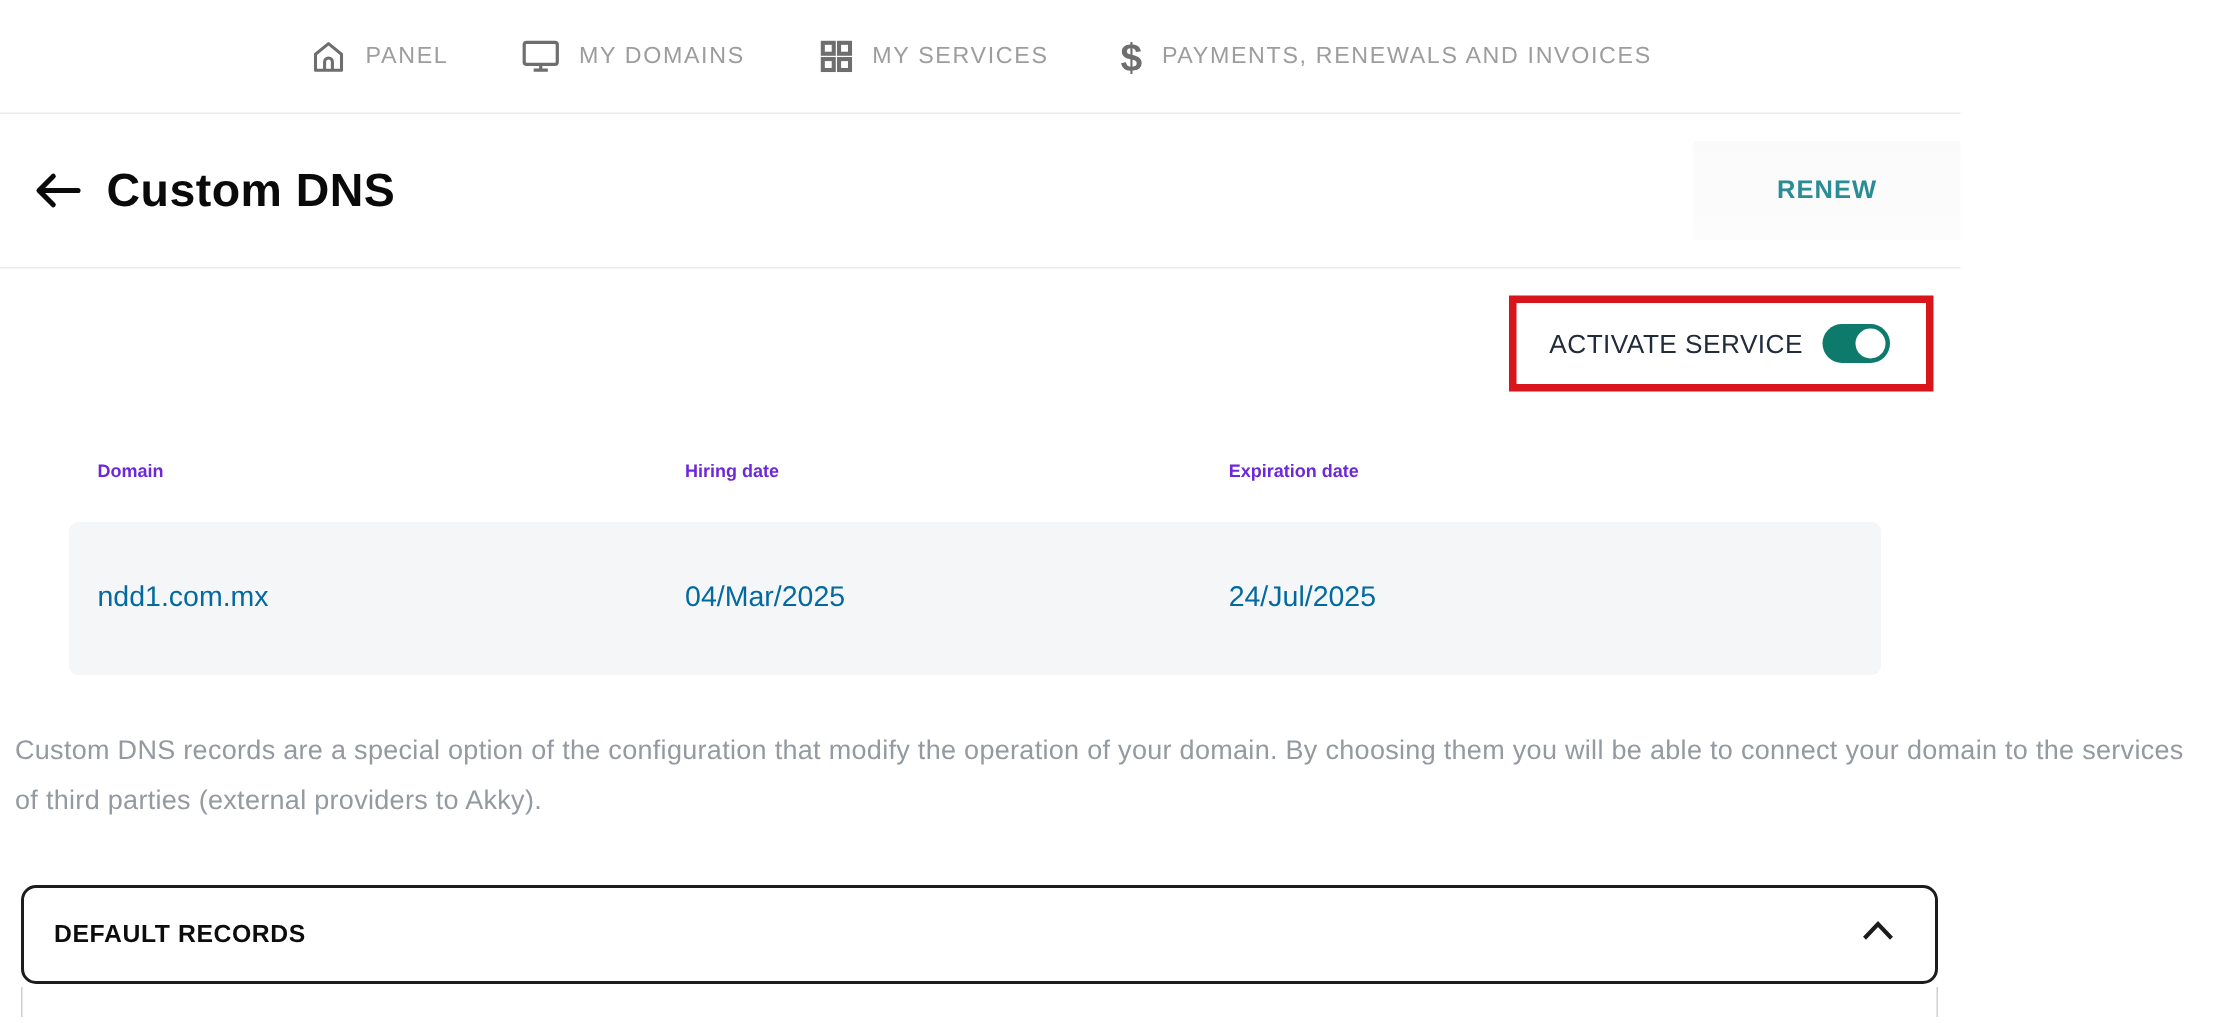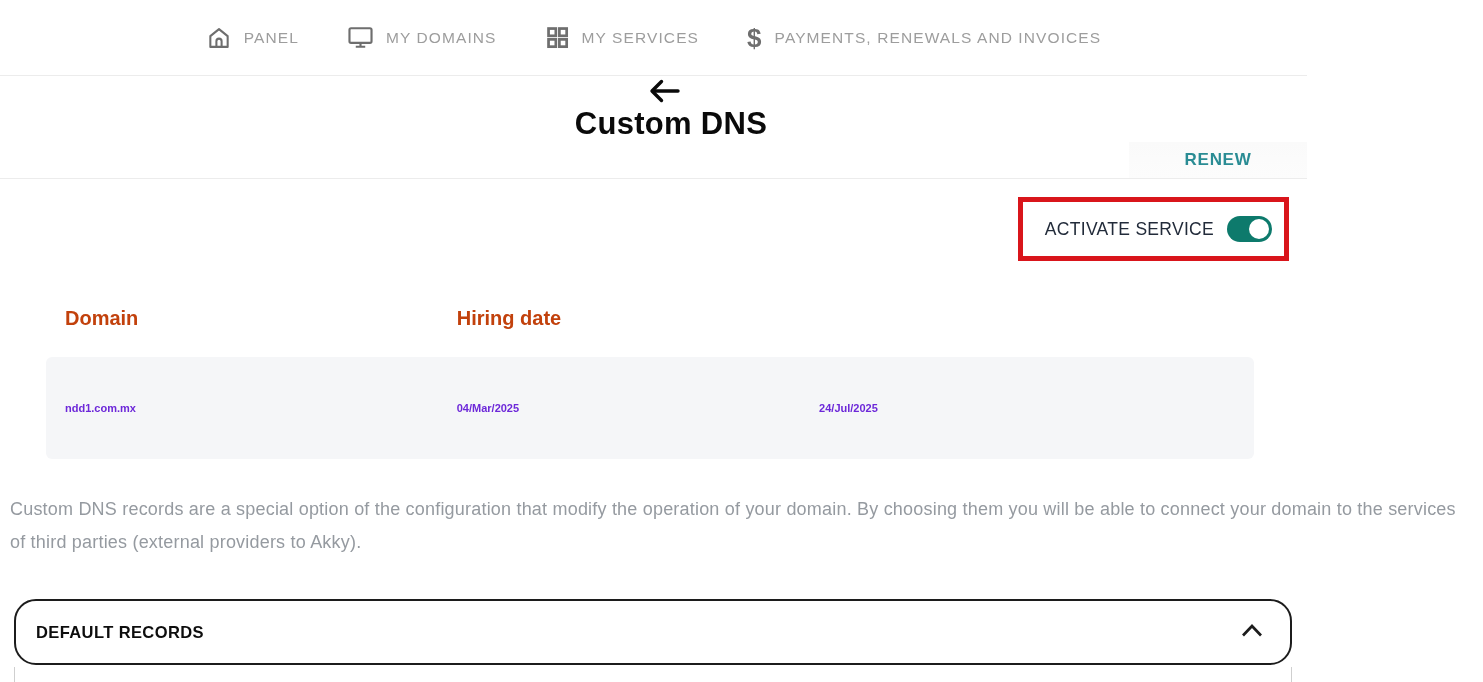"Custom DNS" .header-band { flex-direction: column -> none }
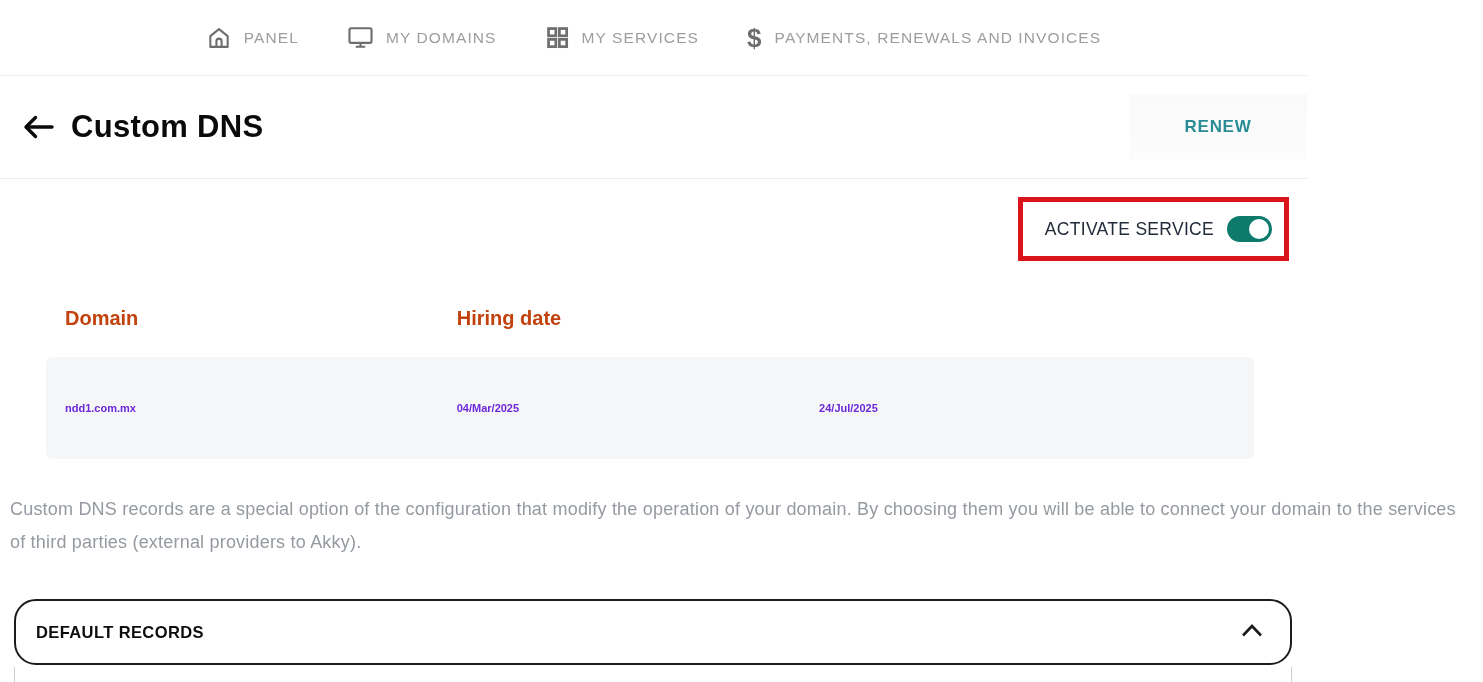"ACTIVATE SERVICE" .highlight-box { padding: 0 12px 0 22px -> 0 24px 0 22px }
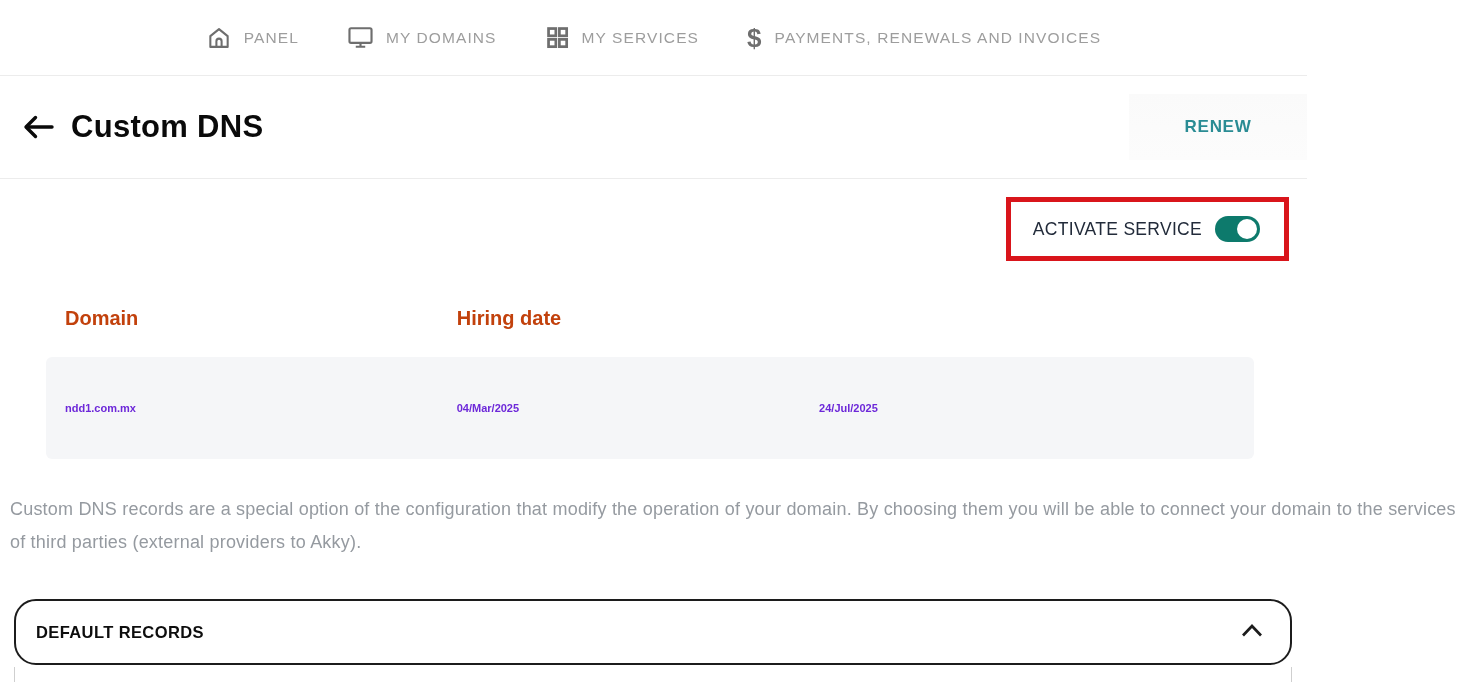"Domain" .dom-head { color: #c2410c -> #6d28d9; font-size: 20px -> 12px }
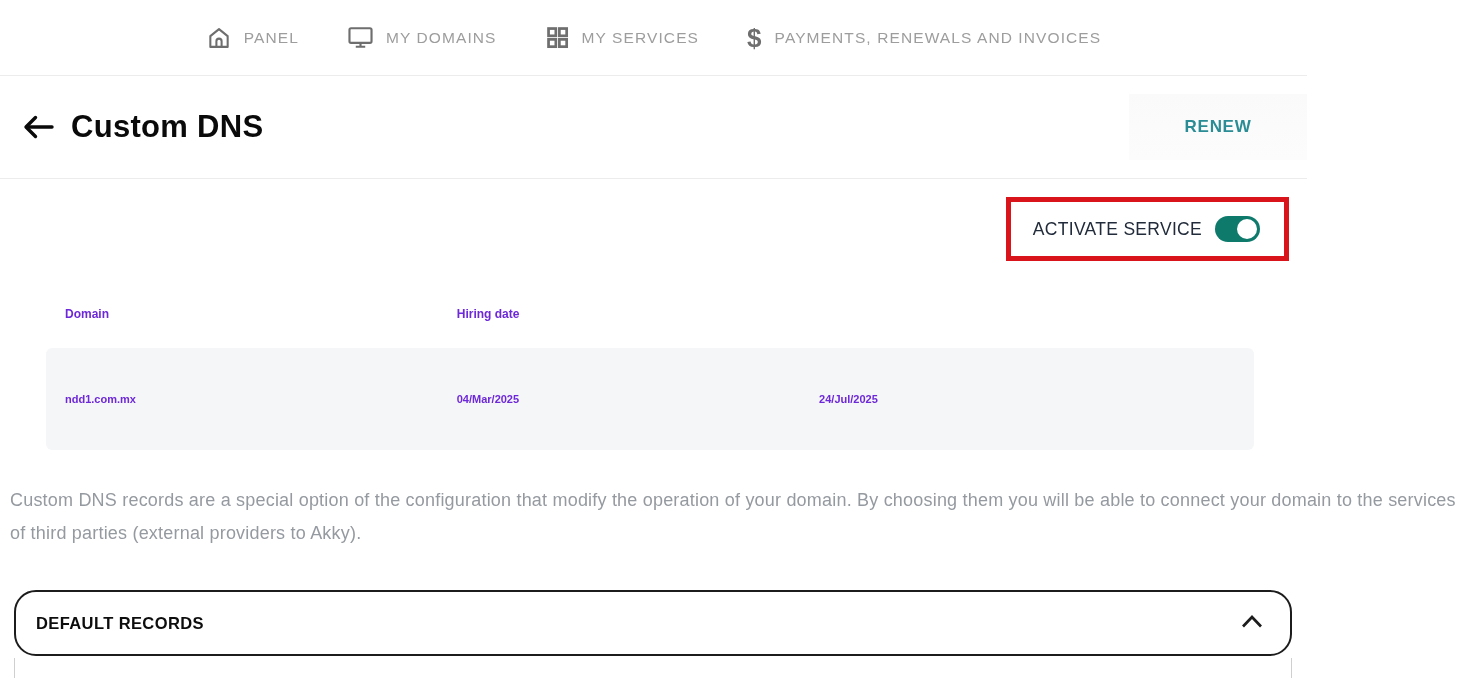"Expiration date" div.c3 { html: none -> <div>Expiration date</div> }
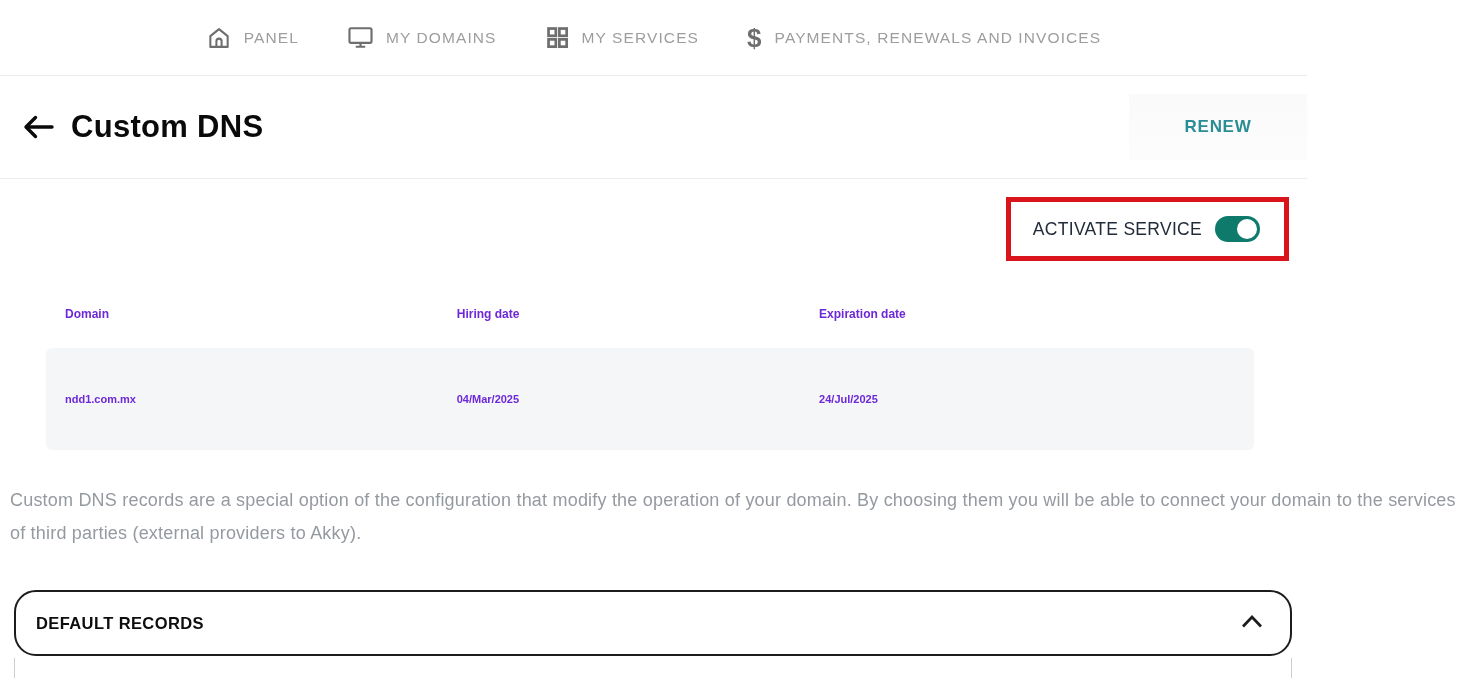"ndd1.com.mx" .dom-row { color: #6d28d9 -> #0369a1; font-size: 11px -> 19px; font-weight: bold -> none }
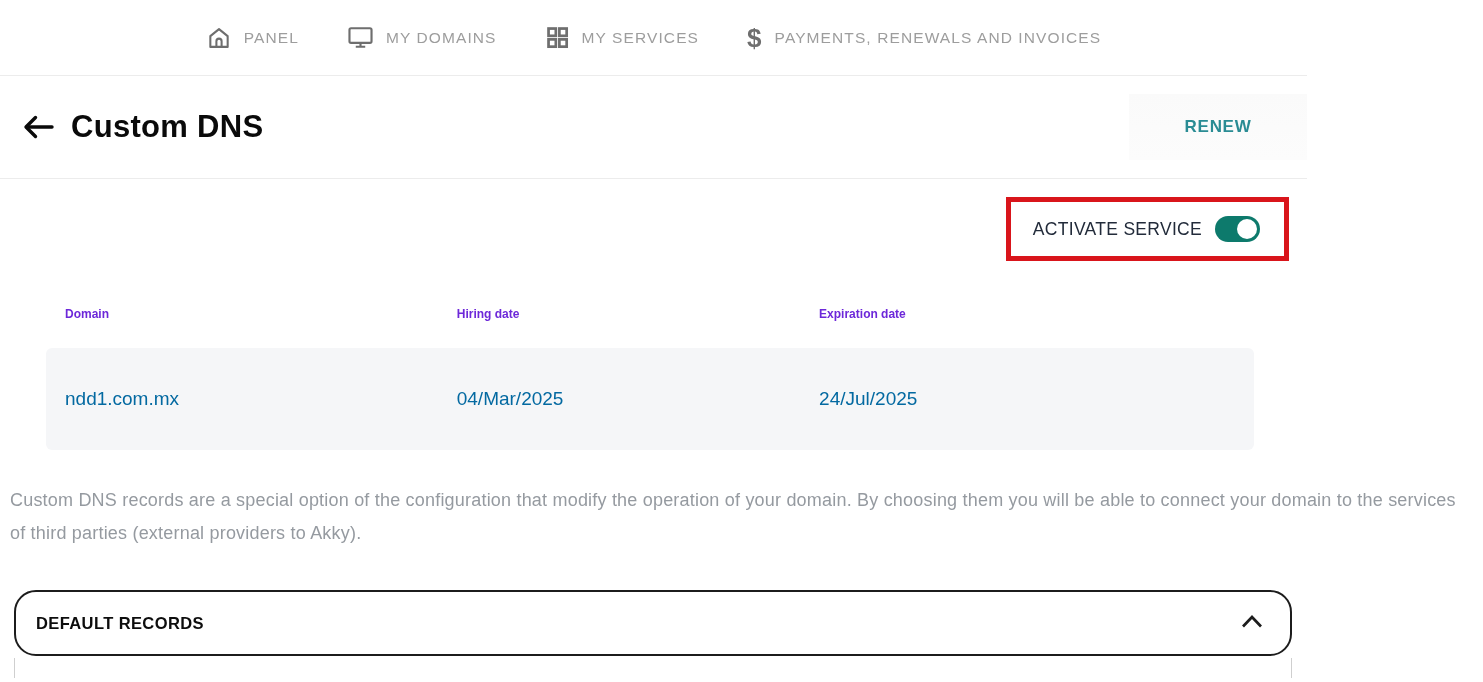"DEFAULT RECORDS" .accordion { border-radius: 22px -> 10px }
